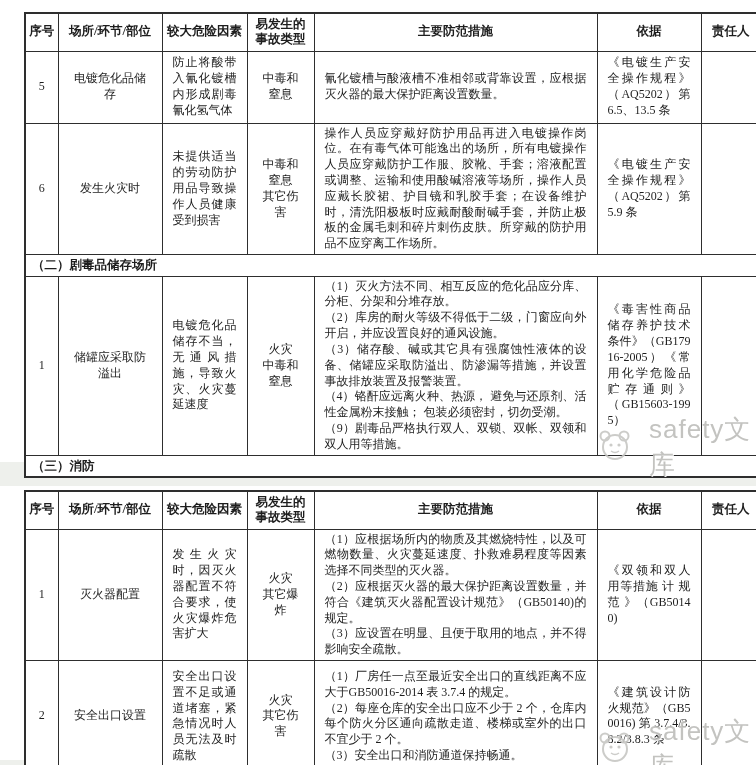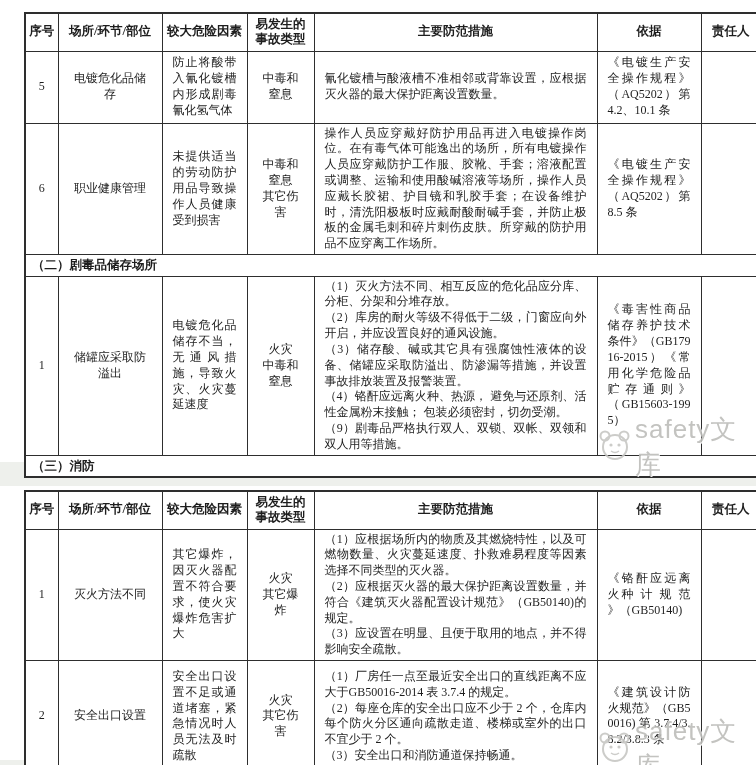"《电镀生产安全操作规程》（AQ5202）第 4.2、10.1 条" td.c-just { text: 4.2、10.1 -> 6.5、13.5 }
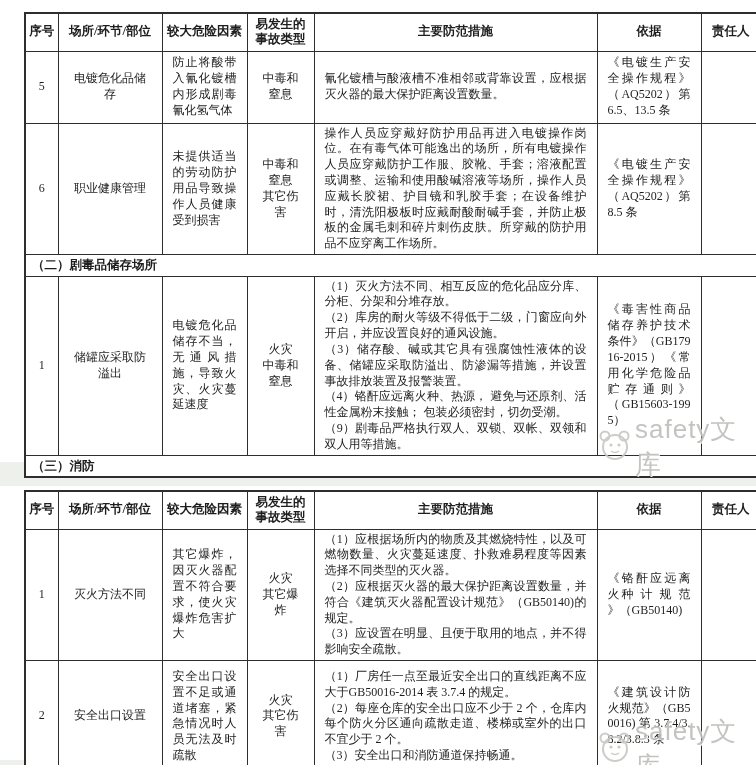"《电镀生产安全操作规程》（AQ5202）第 8.5 条" td.c-just { text: 8.5 -> 5.9 }
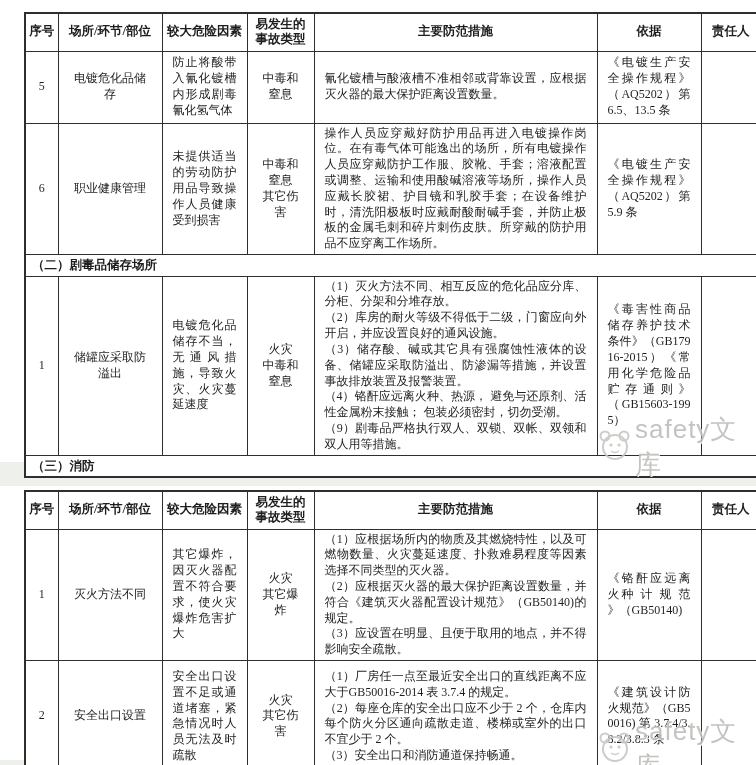"职业健康管理" td.c-center { text: 职业健康管理 -> 发生火灾时 }
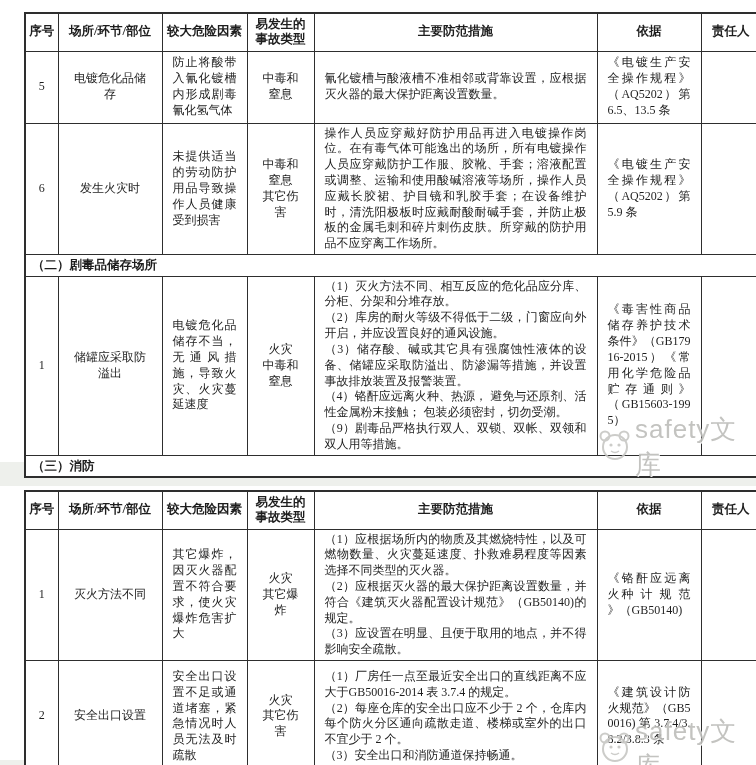"《毒害性商品储存养护技术条件》（GB17916-2015）《常用化学危险品贮 存" td.c-just { text: GB17916-2015 -> GB17916-2005 }
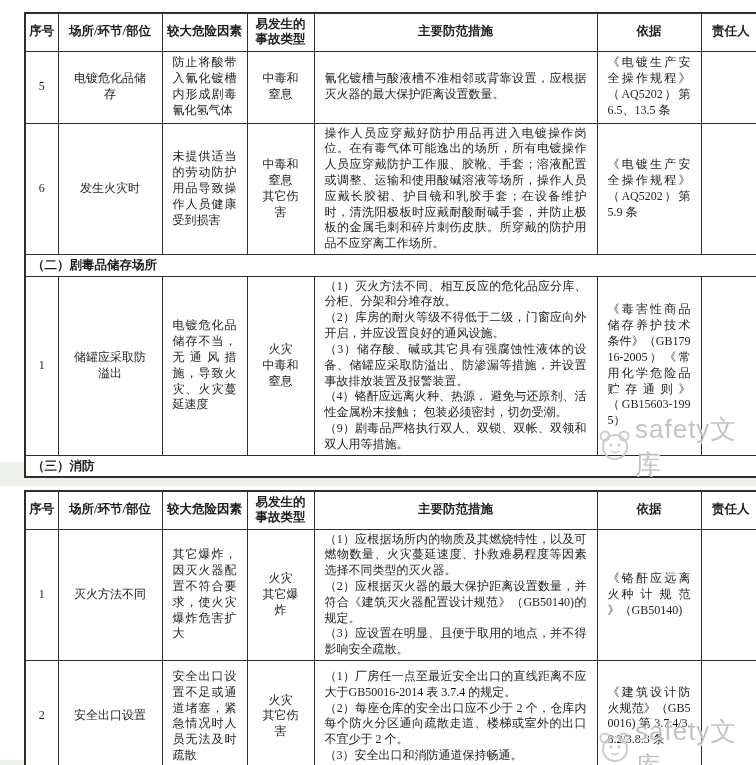"safety文库" .wm { gap: 3px -> 17px }
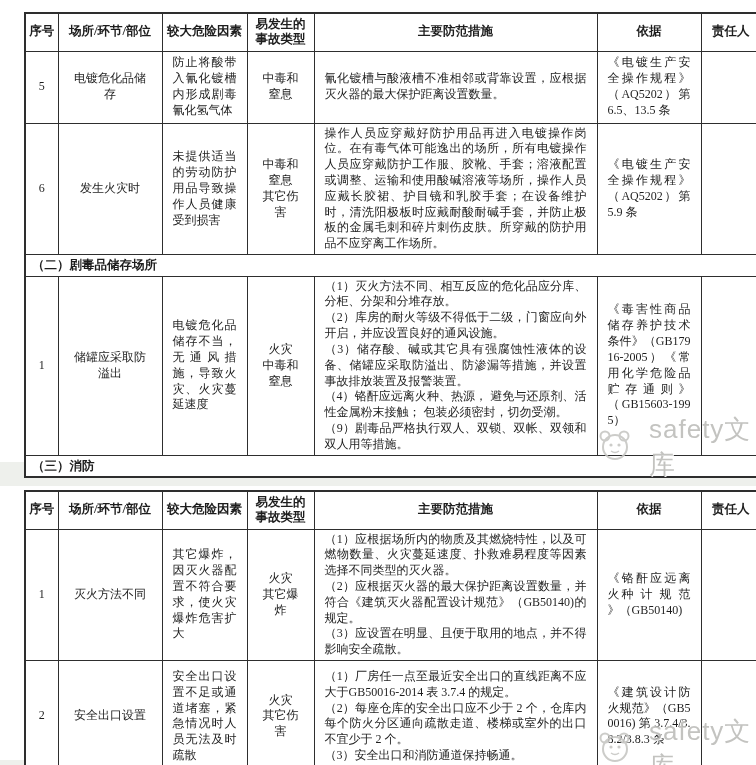"其它爆炸，因灭火器配置不符合要求，使火灾爆炸危害扩大" td.c-just { text: 其它爆炸 -> 发生火灾时 }
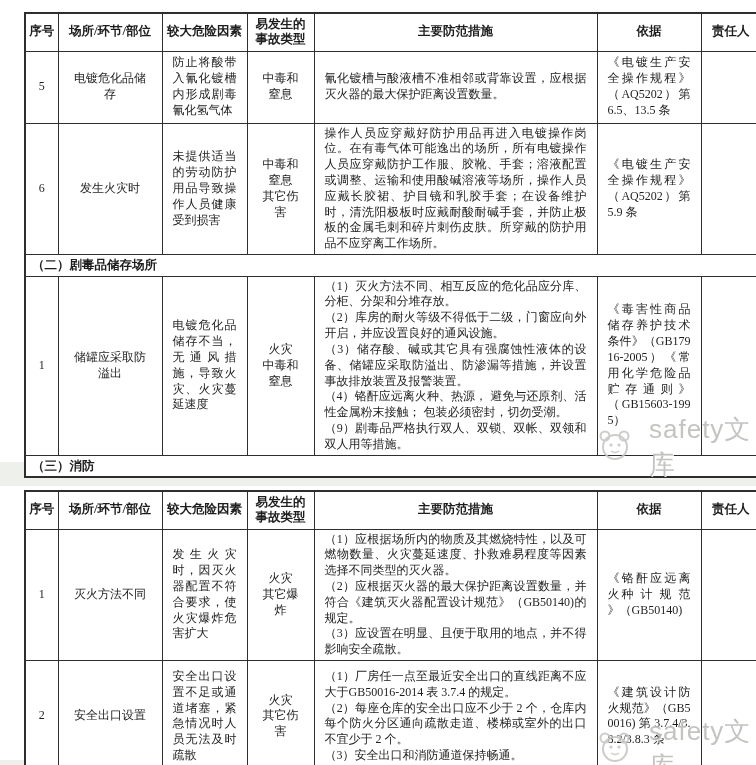"《铬酐应远离火种 计 规 范 》（GB50140)" td.c-just { text: 铬酐应远离火种 -> 双领和双人用等措施 }
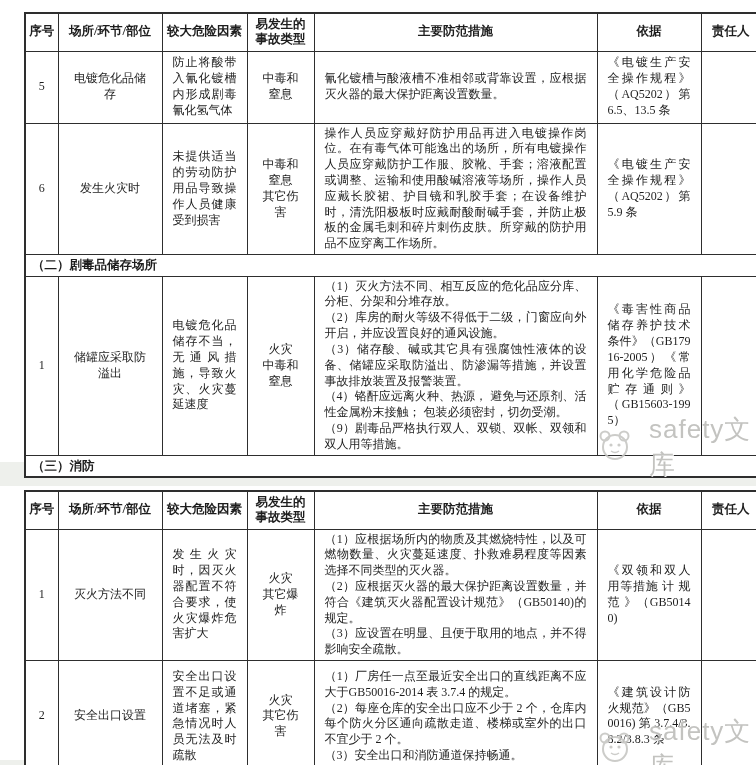"灭火方法不同" td.c-center { text: 方法不同 -> 器配置 }
